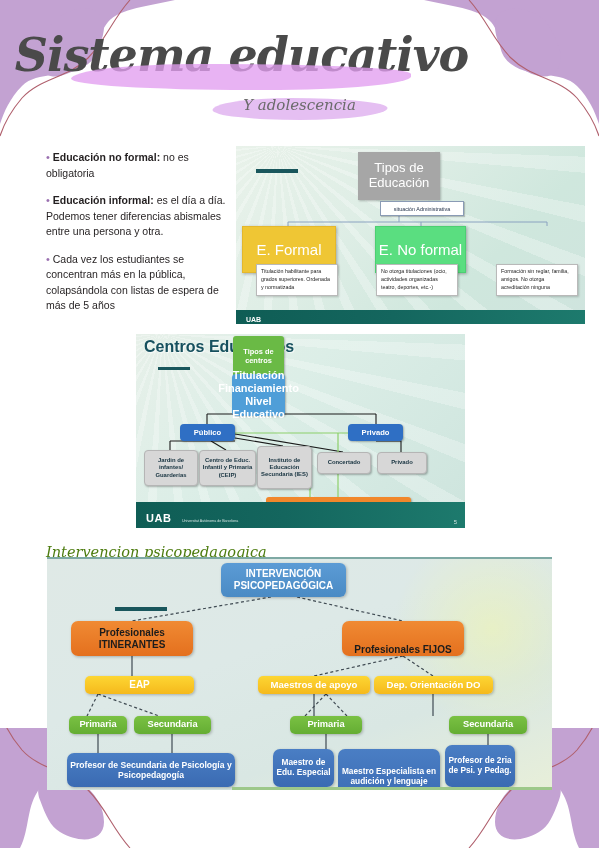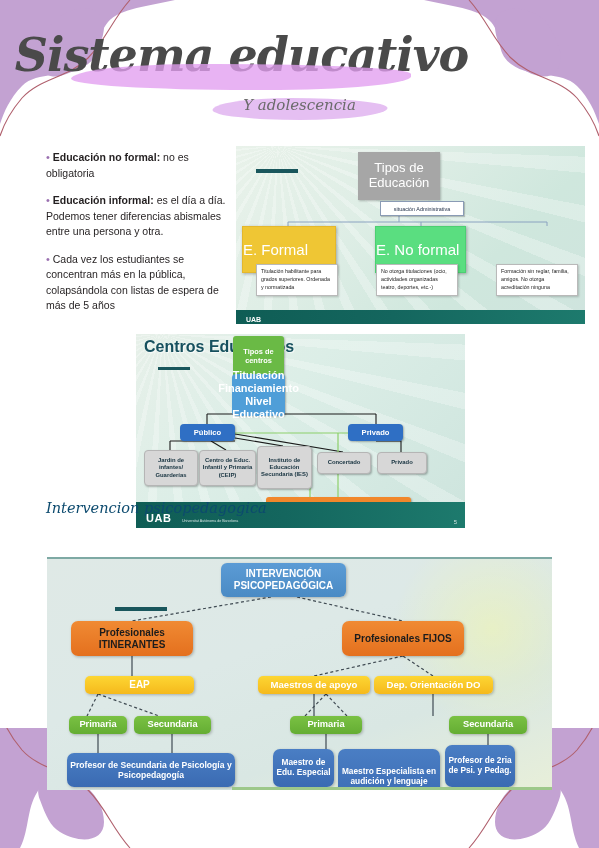"E. Formal" .s1-box { justify-content: none -> center }
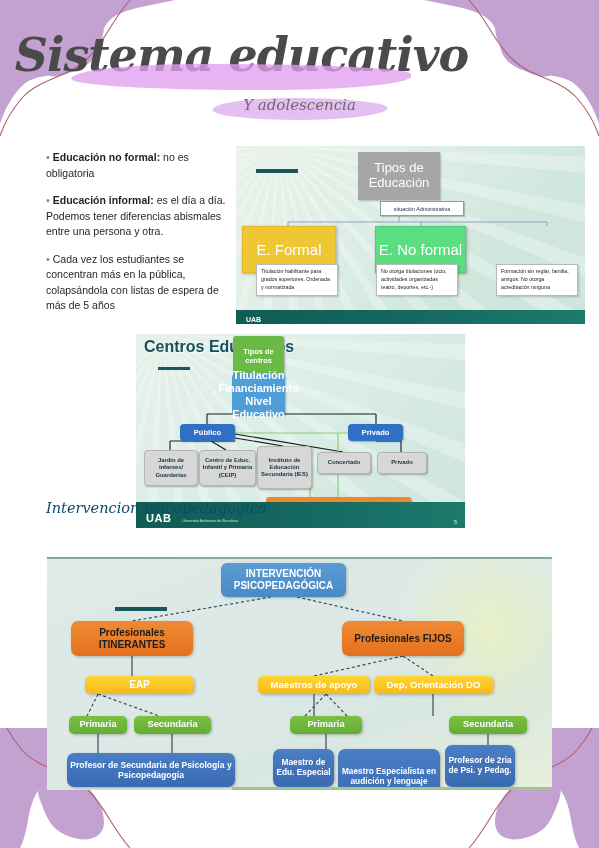"Intervencion psicopedagogica" .sec-head { color: #0c4a6e -> #4d7c0f; top: 500px -> 544px }
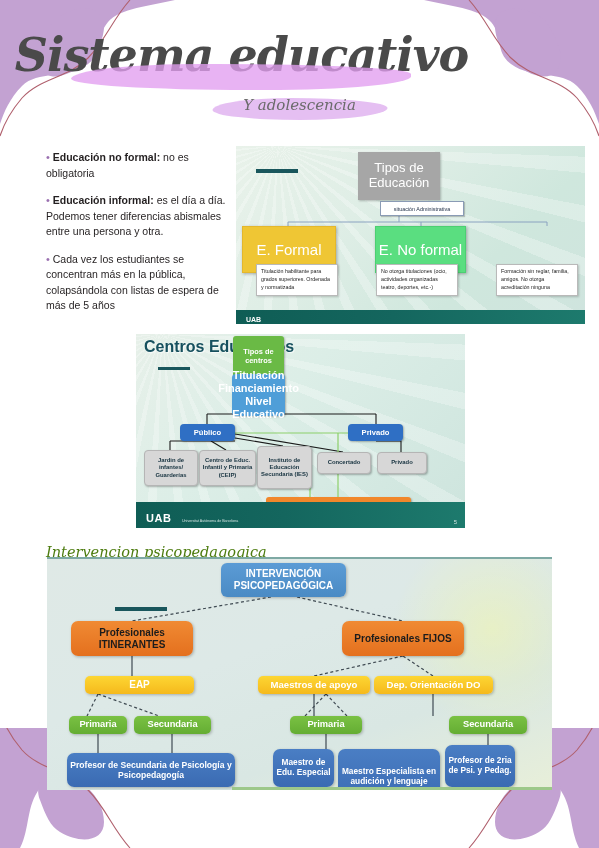"Profesionales FIJOS" .n-fijos { align-items: none -> flex-end }
